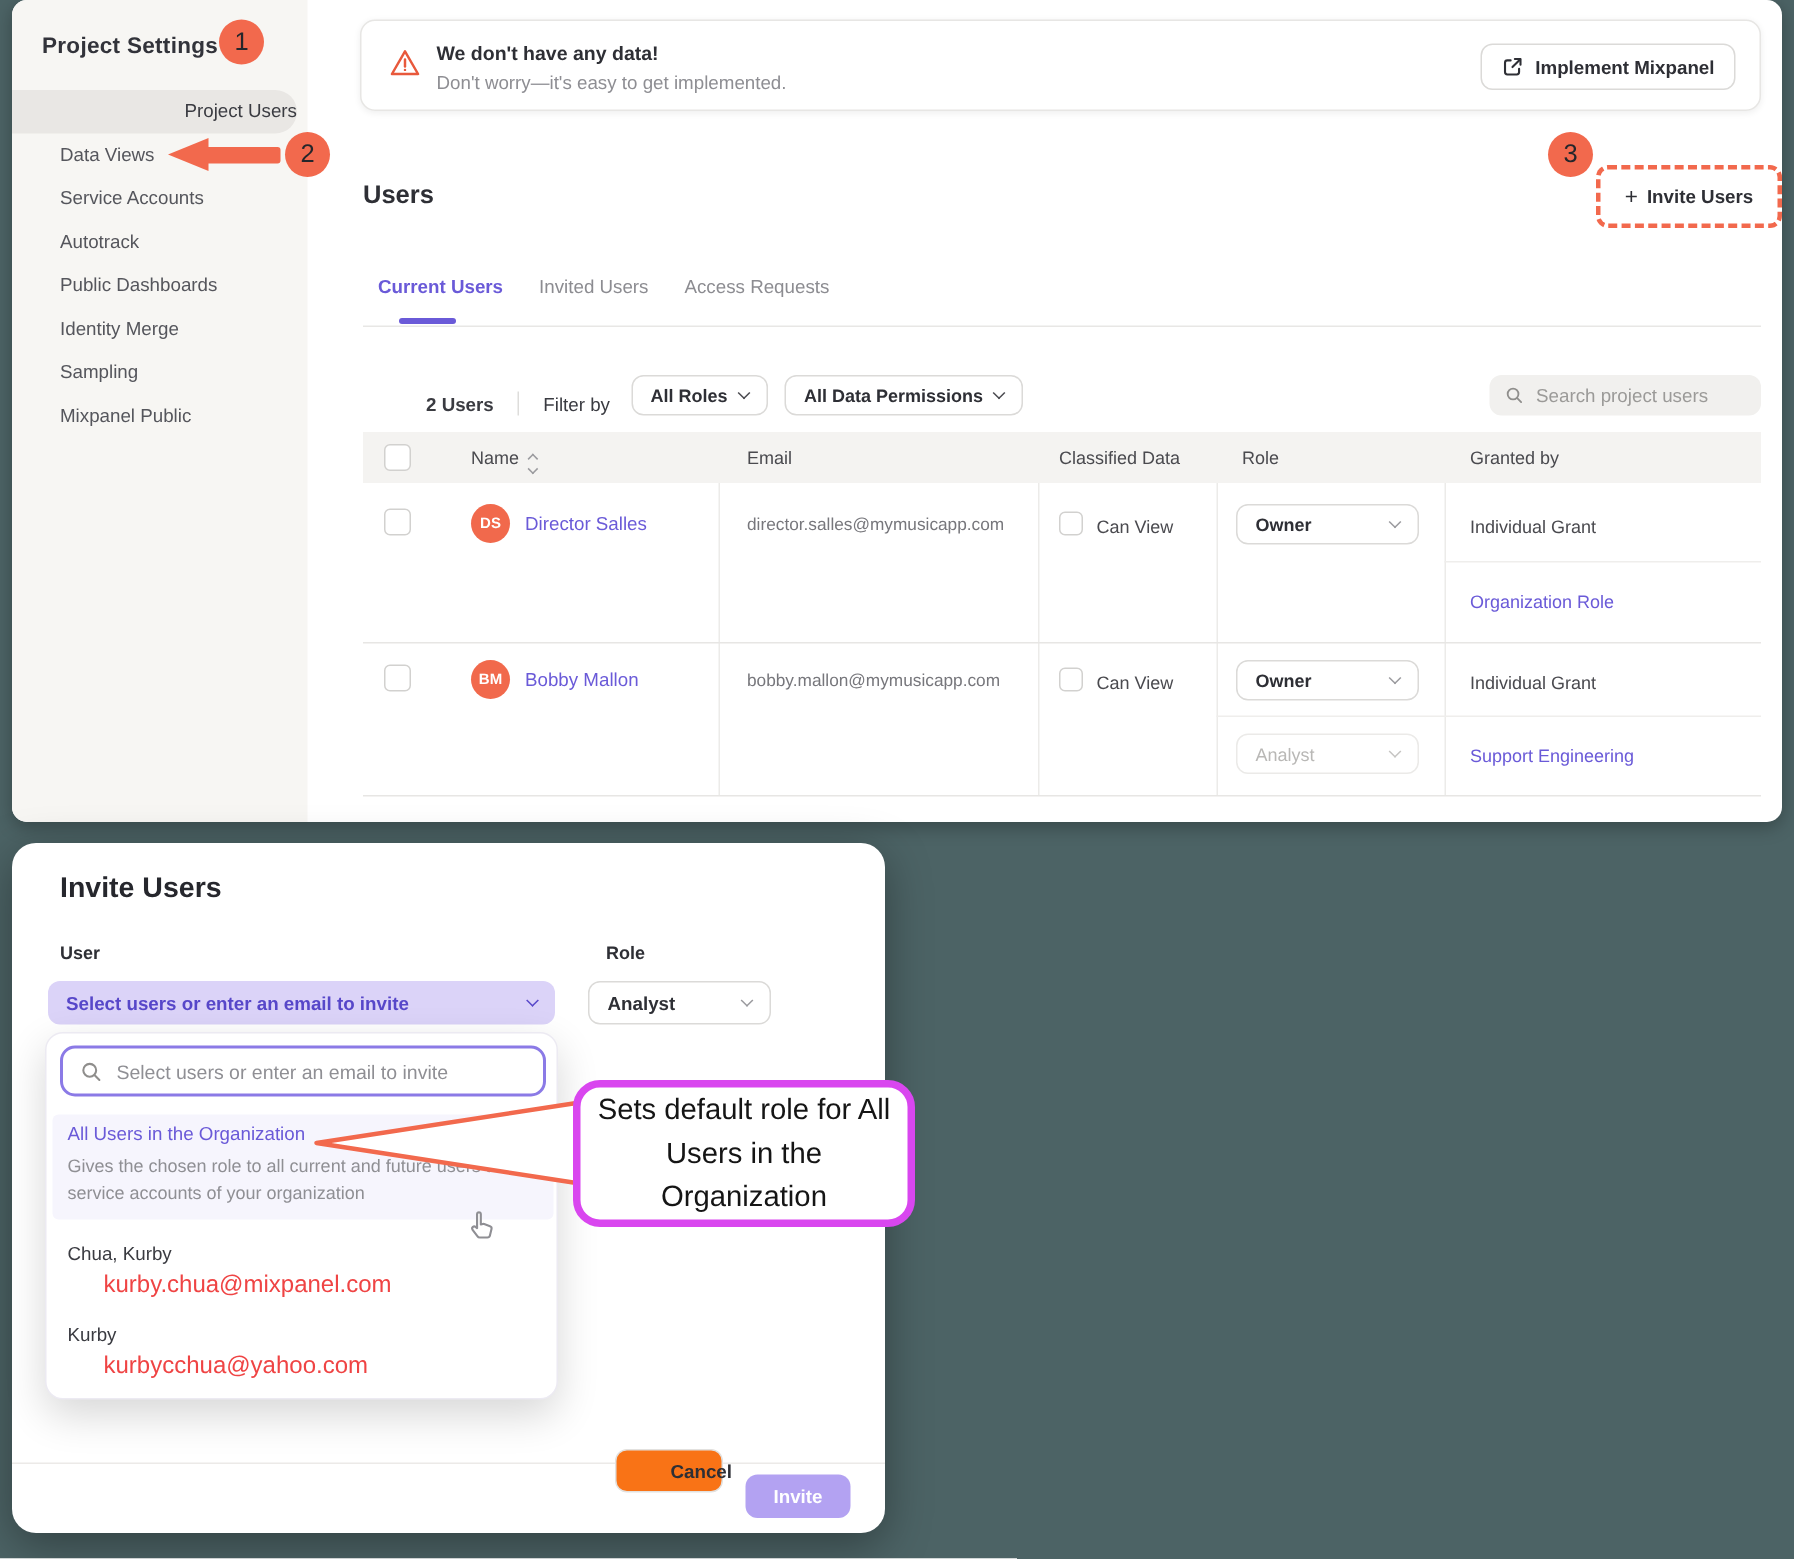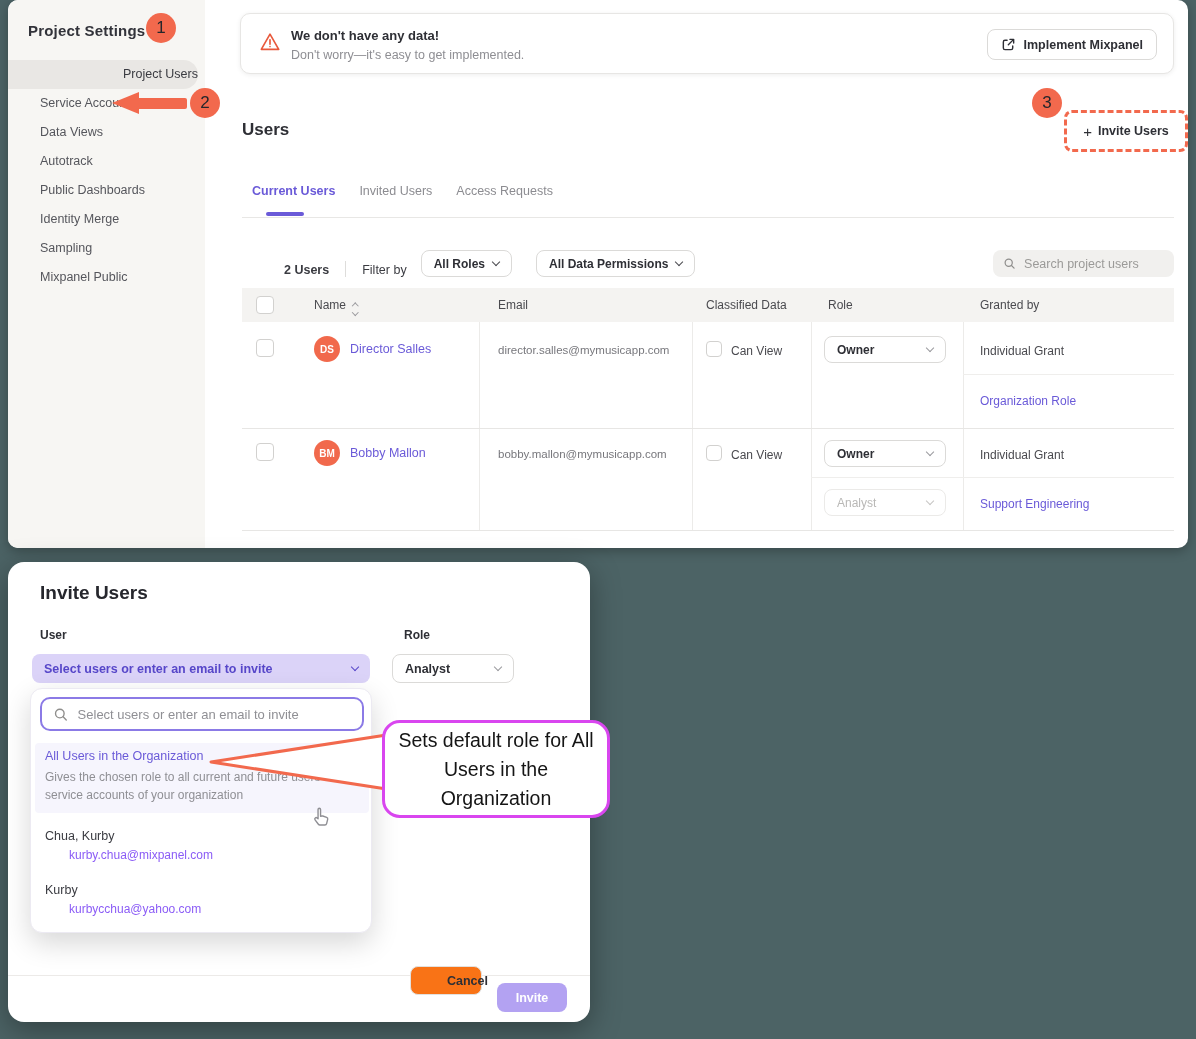"Service Accounts" div.sb-item { order: before "Data Views" -> after "Data Views" }
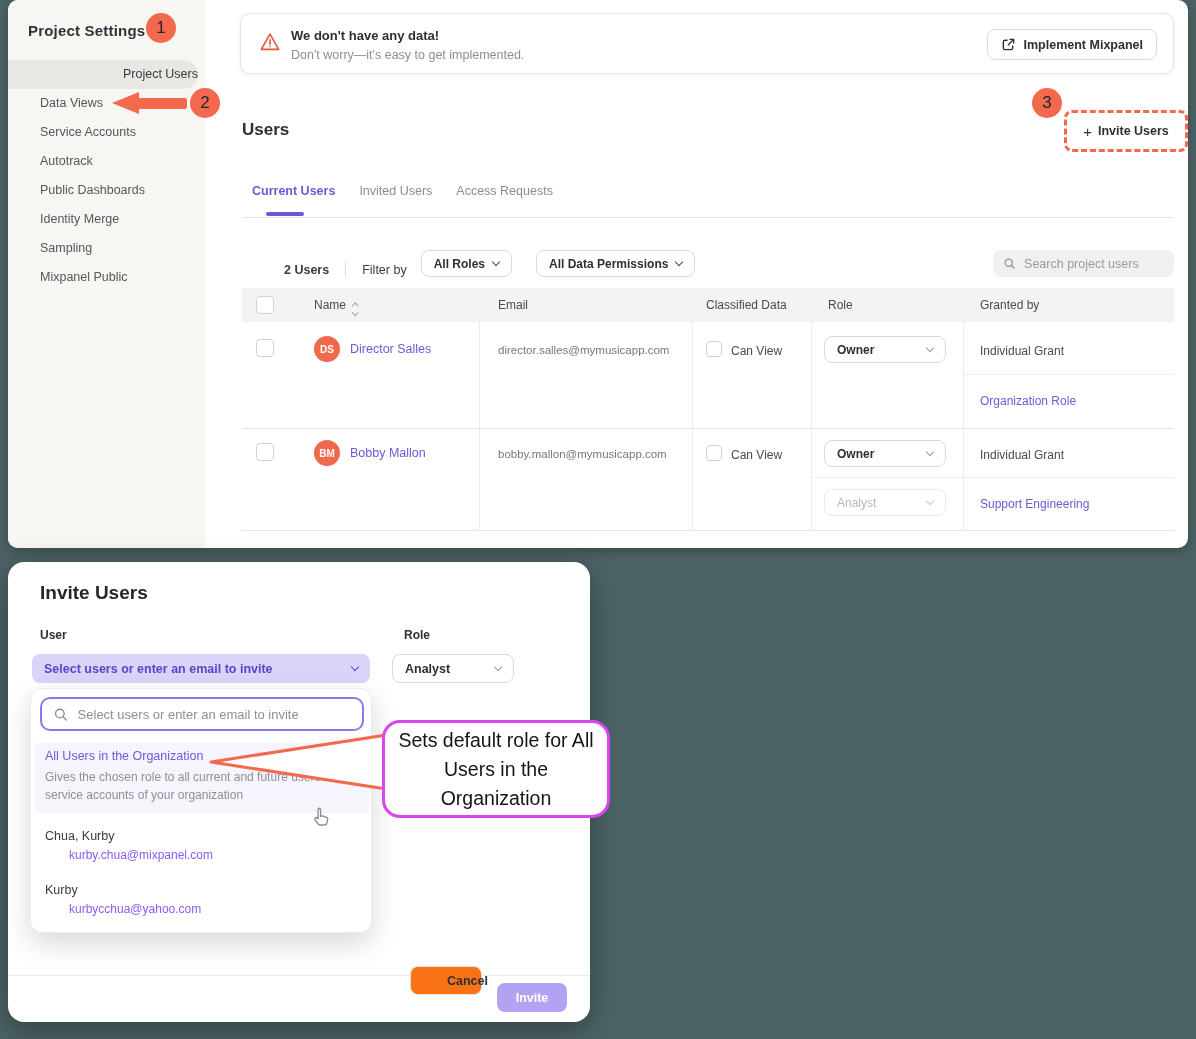"All Roles" .filter-btn { margin-right: 24px -> 11px }
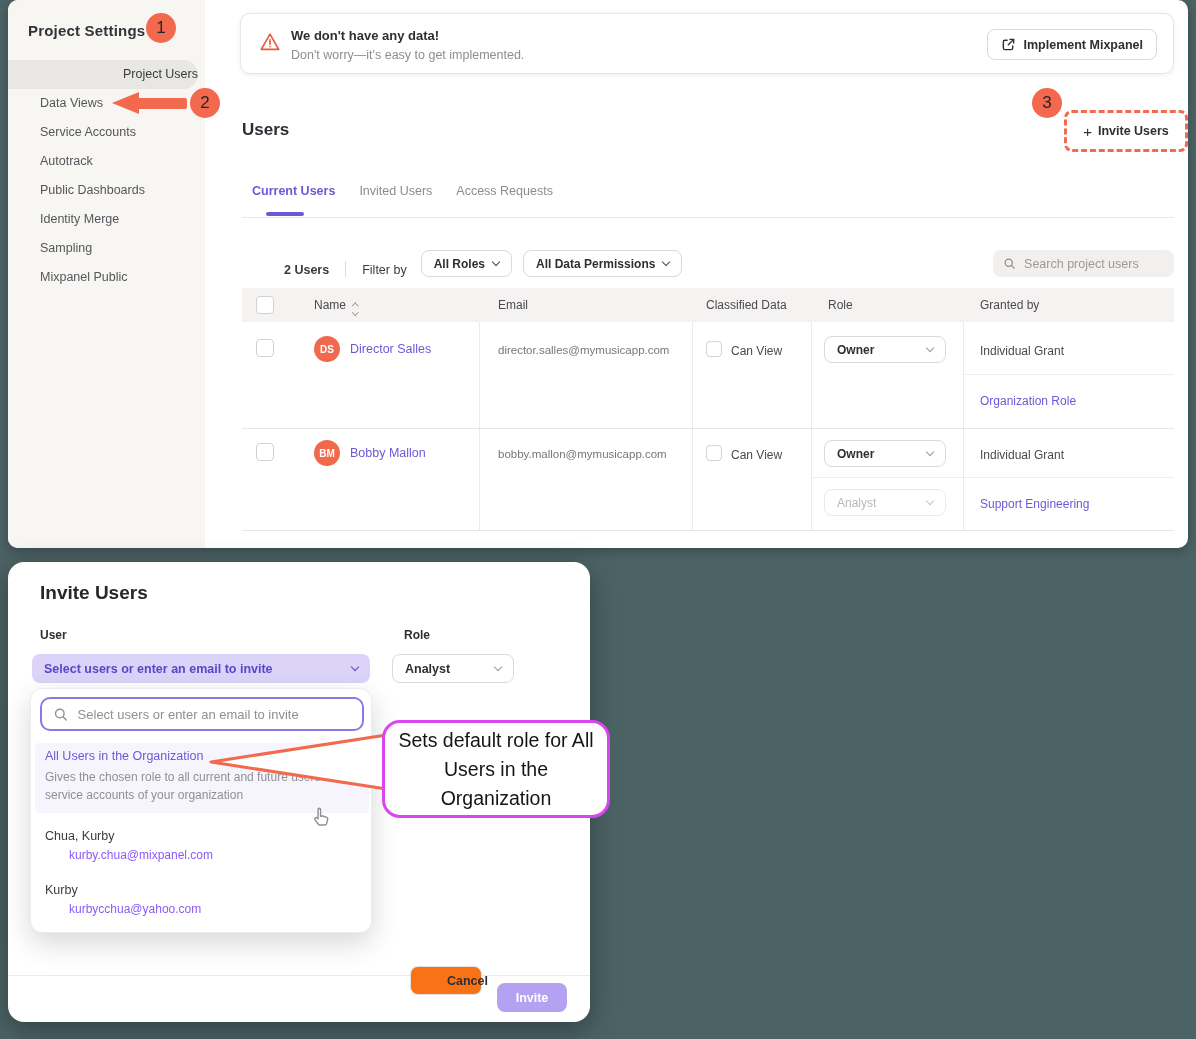"Sets default role for All" .callout { border: 3px solid #d946ef -> 5px solid #d946ef }
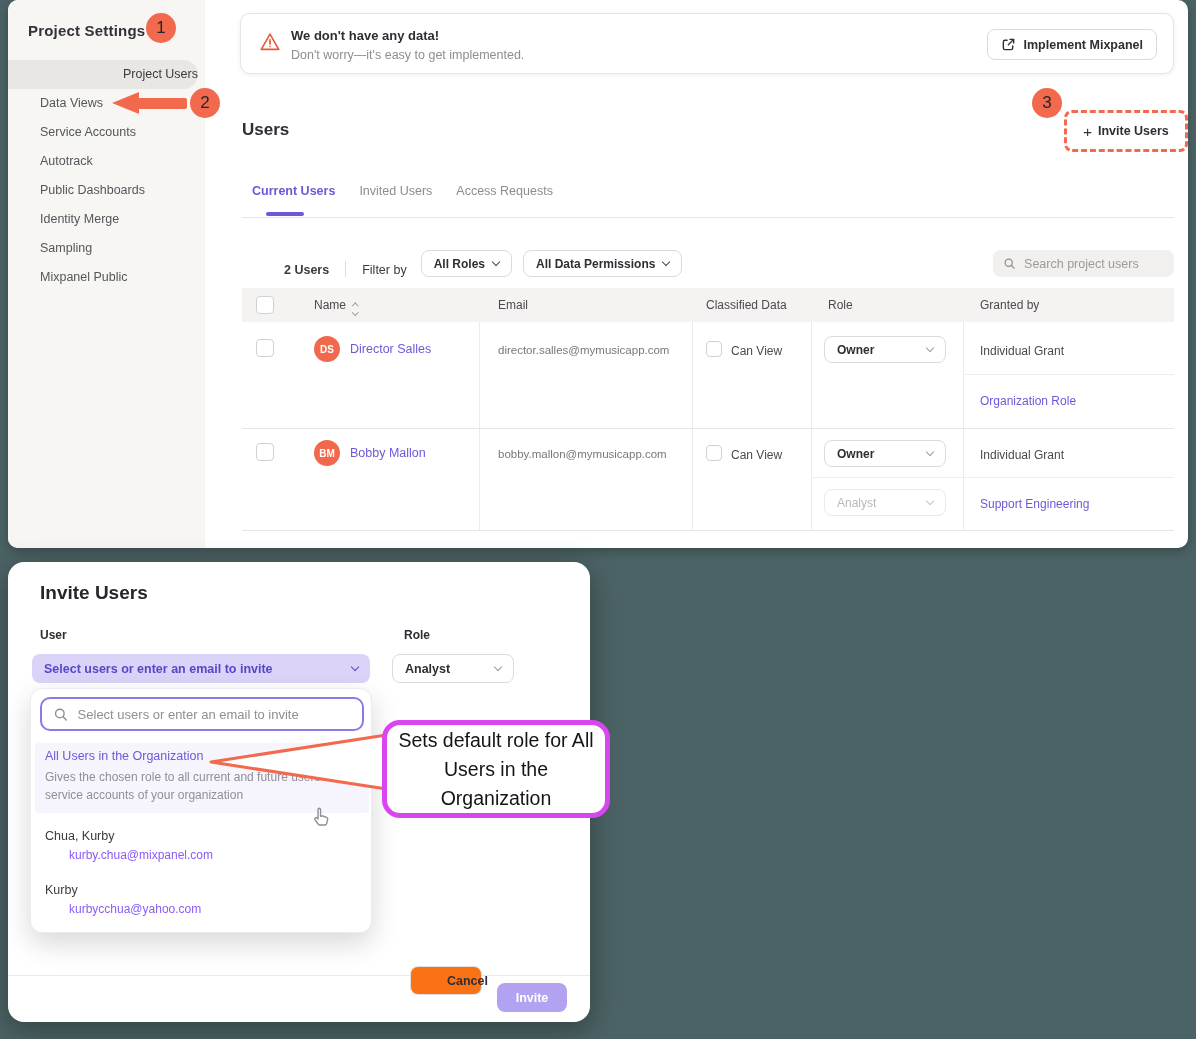"kurby.chua@mixpanel.com" .dd-desc { color: #8b5cf6 -> #ef4444; font-size: 12px -> 16px }
